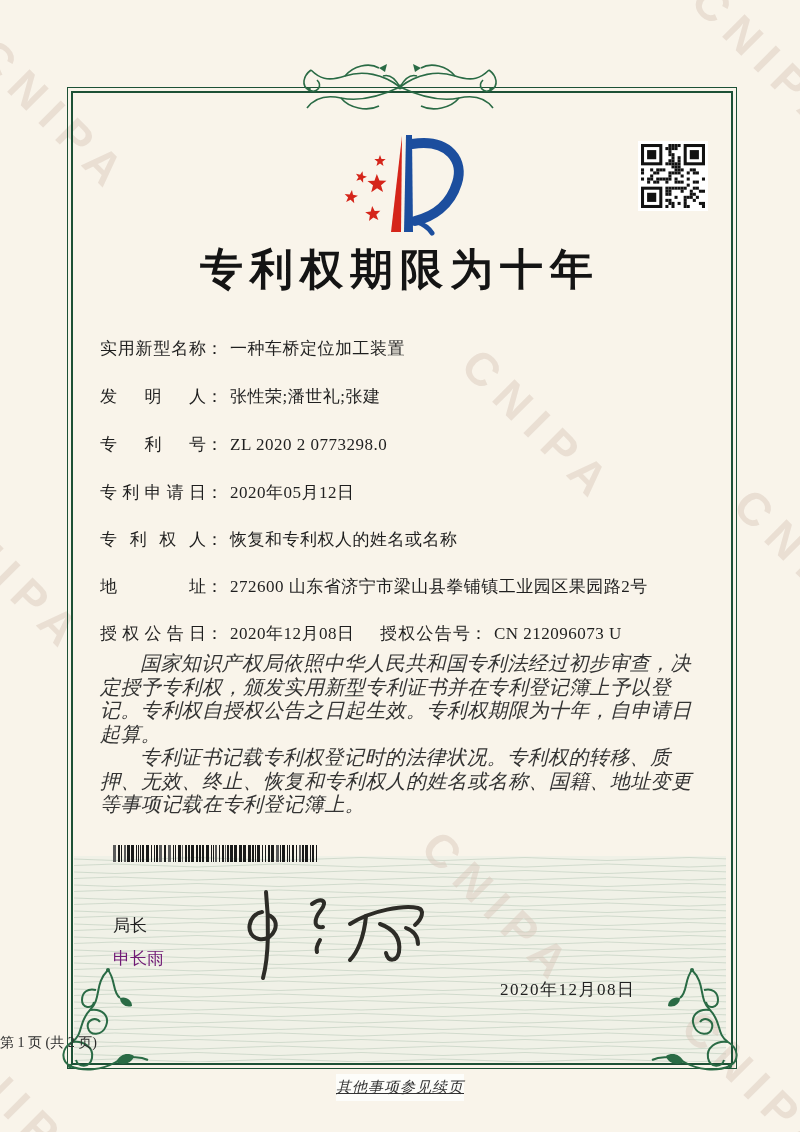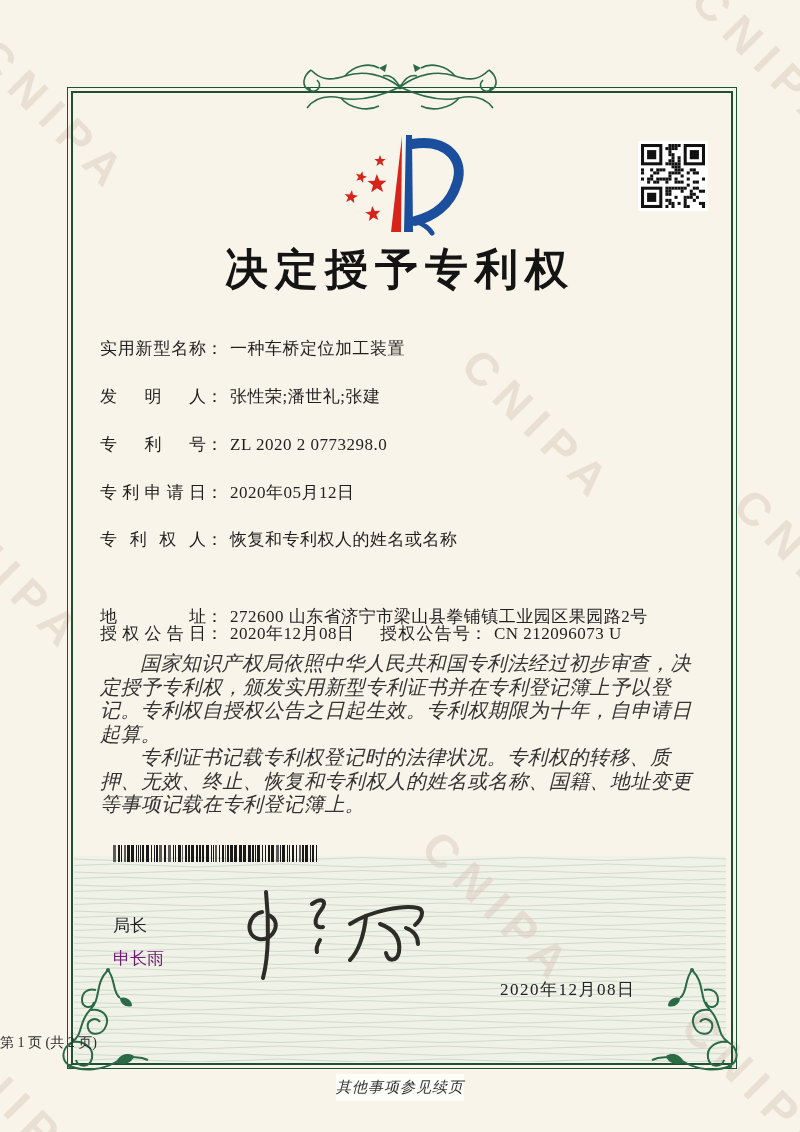"决定授予专利权" div.title { text: 决定授予专利权 -> 专利权期限为十年 }
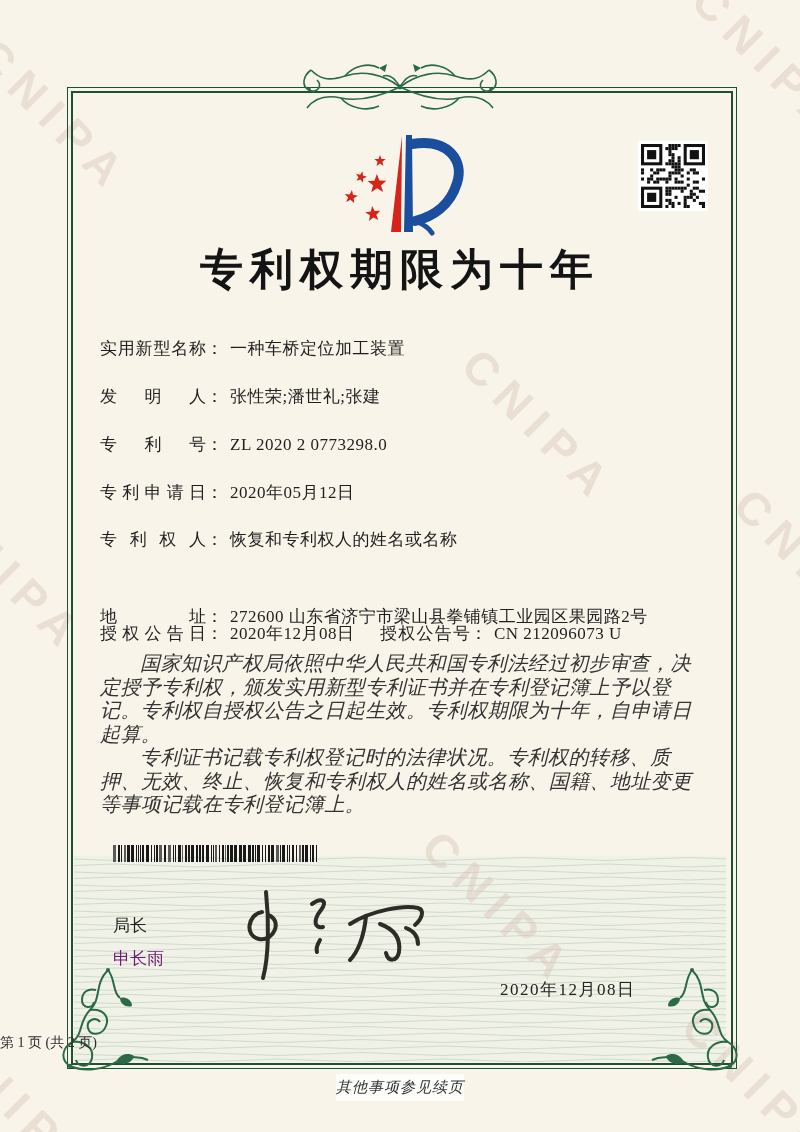"地址： 272600 山东省济宁市梁山县拳铺镇工业园区果园路2号" div.frow { top: 605px -> 575px }
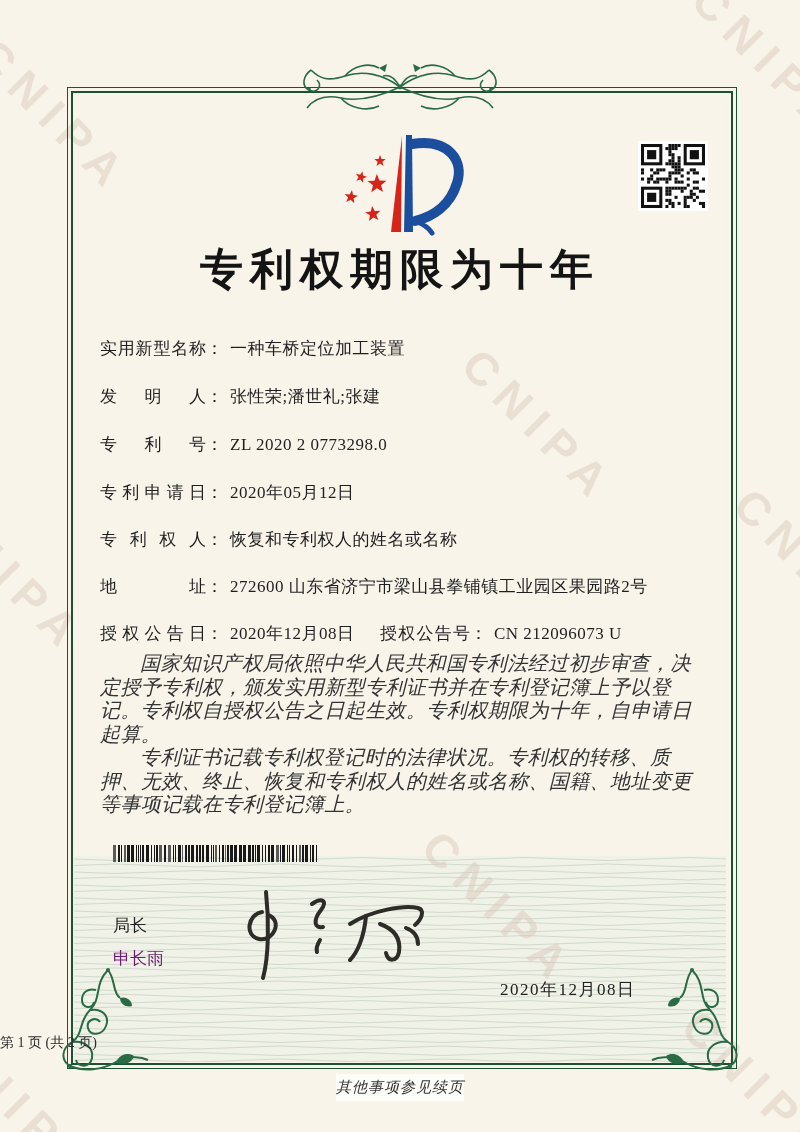"其他事项参见续页" .cont-note { text-decoration: none -> underline }
